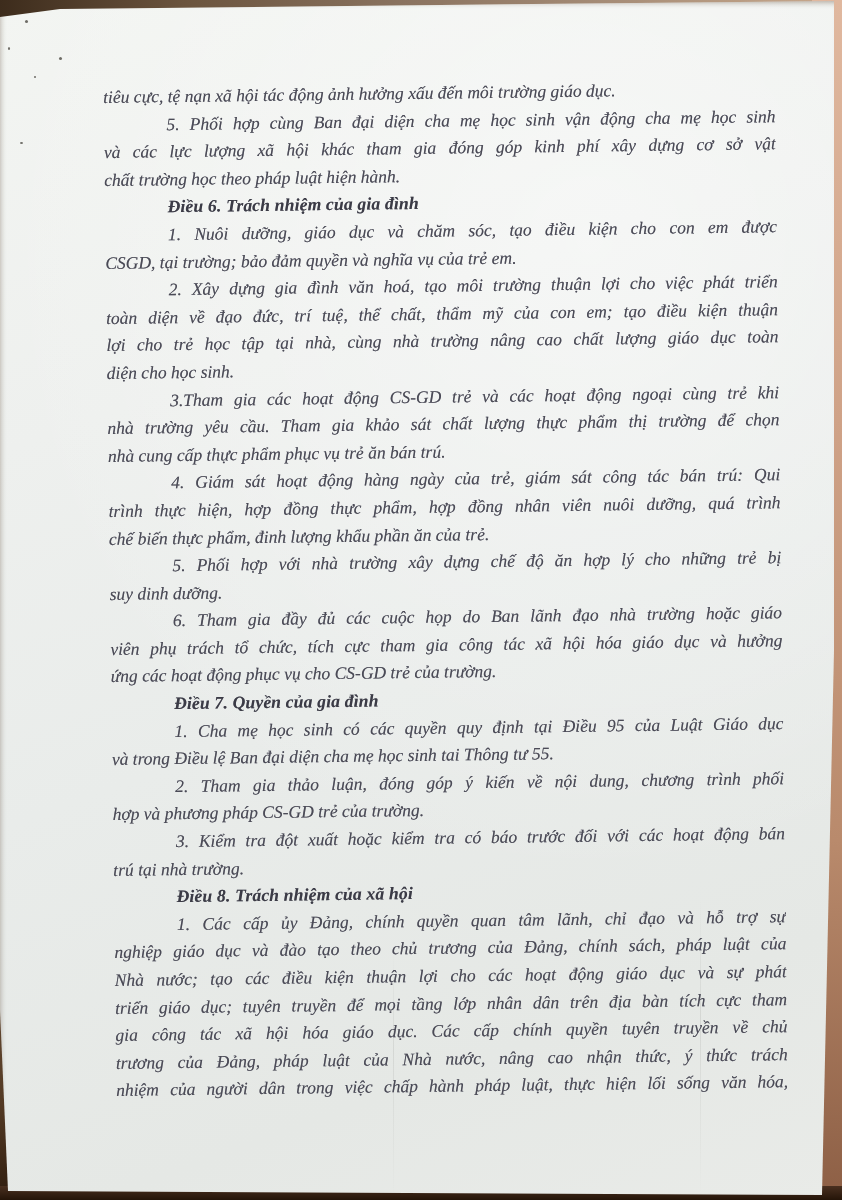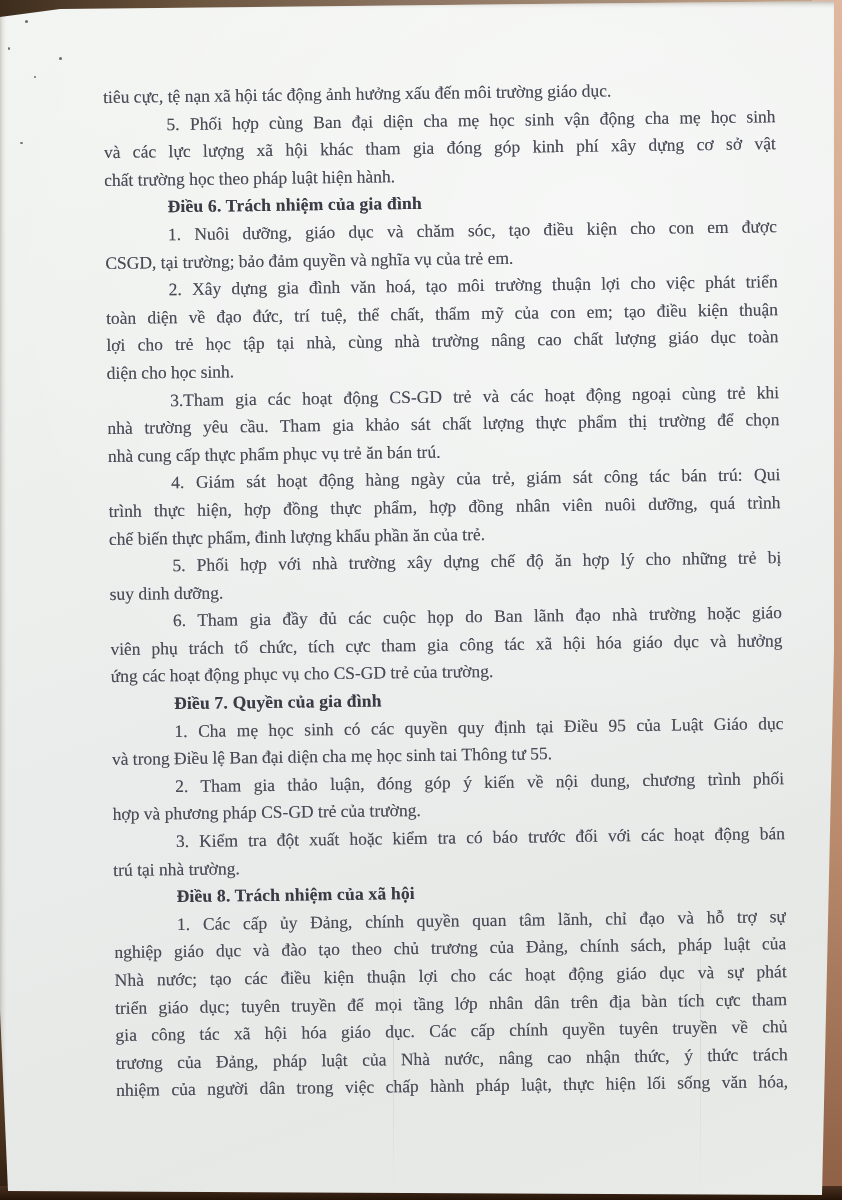"tiêu cực, tệ nạn xã" .scene { font-style: none -> italic }
